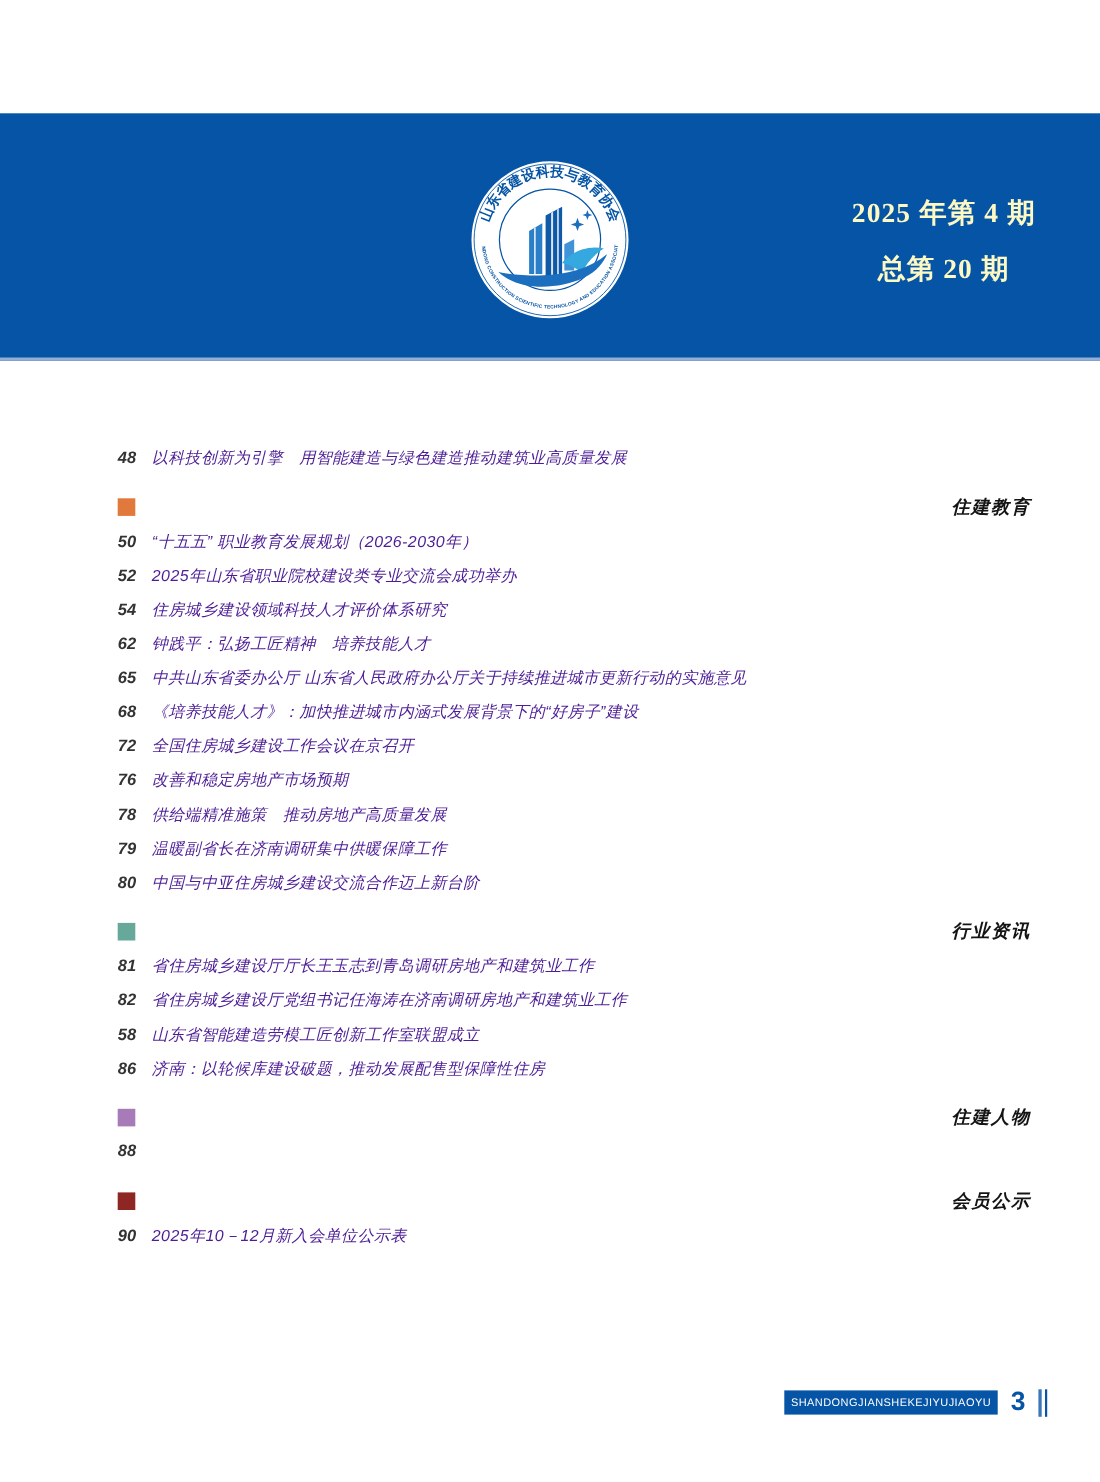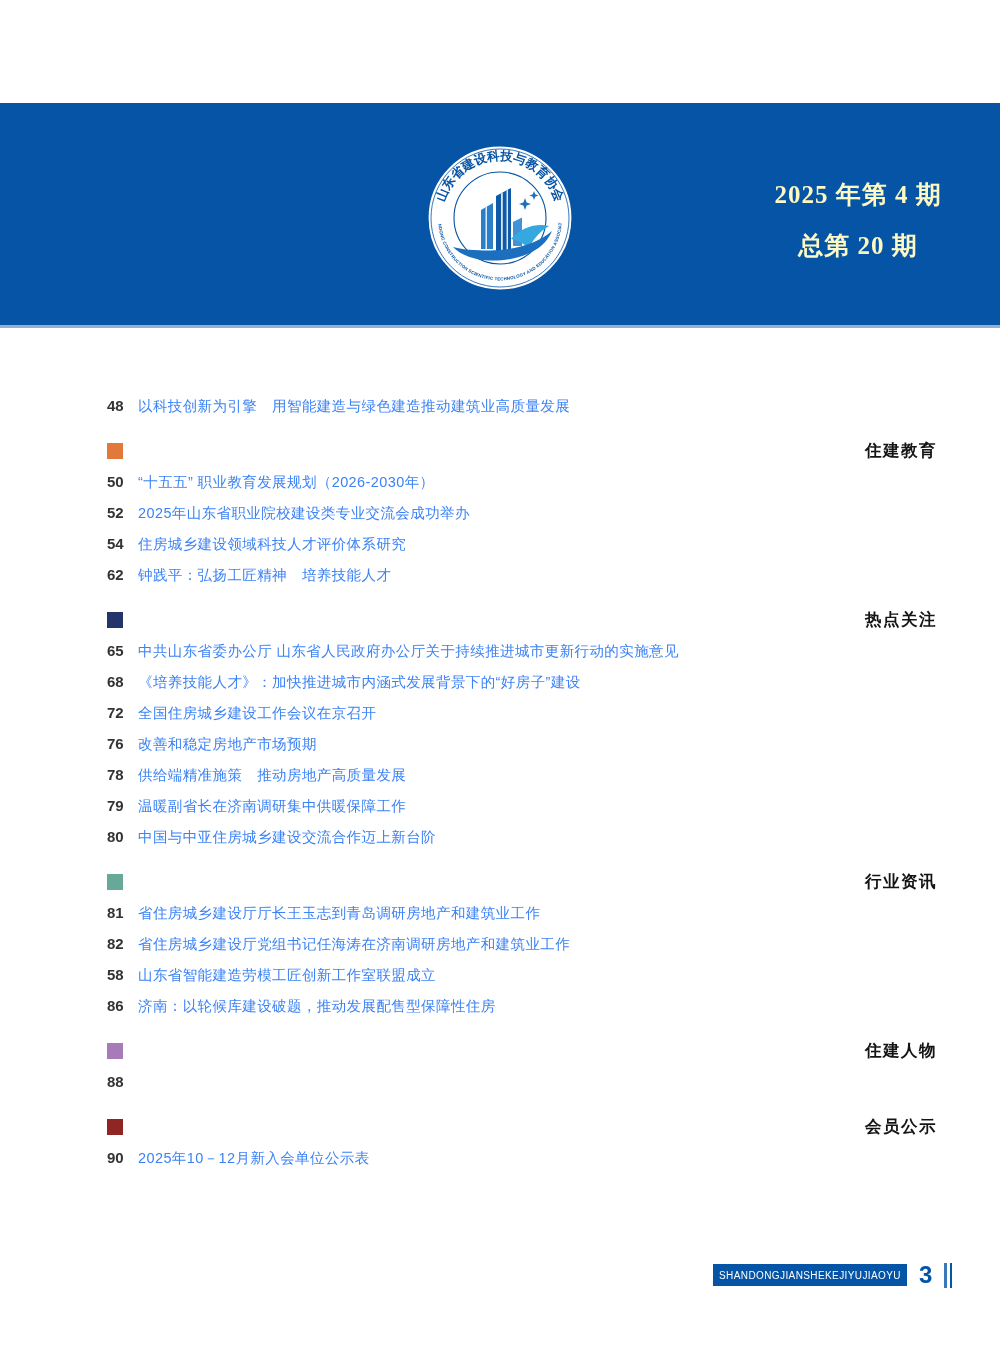"48" .toc { font-style: none -> italic; top: 397px -> 407px }
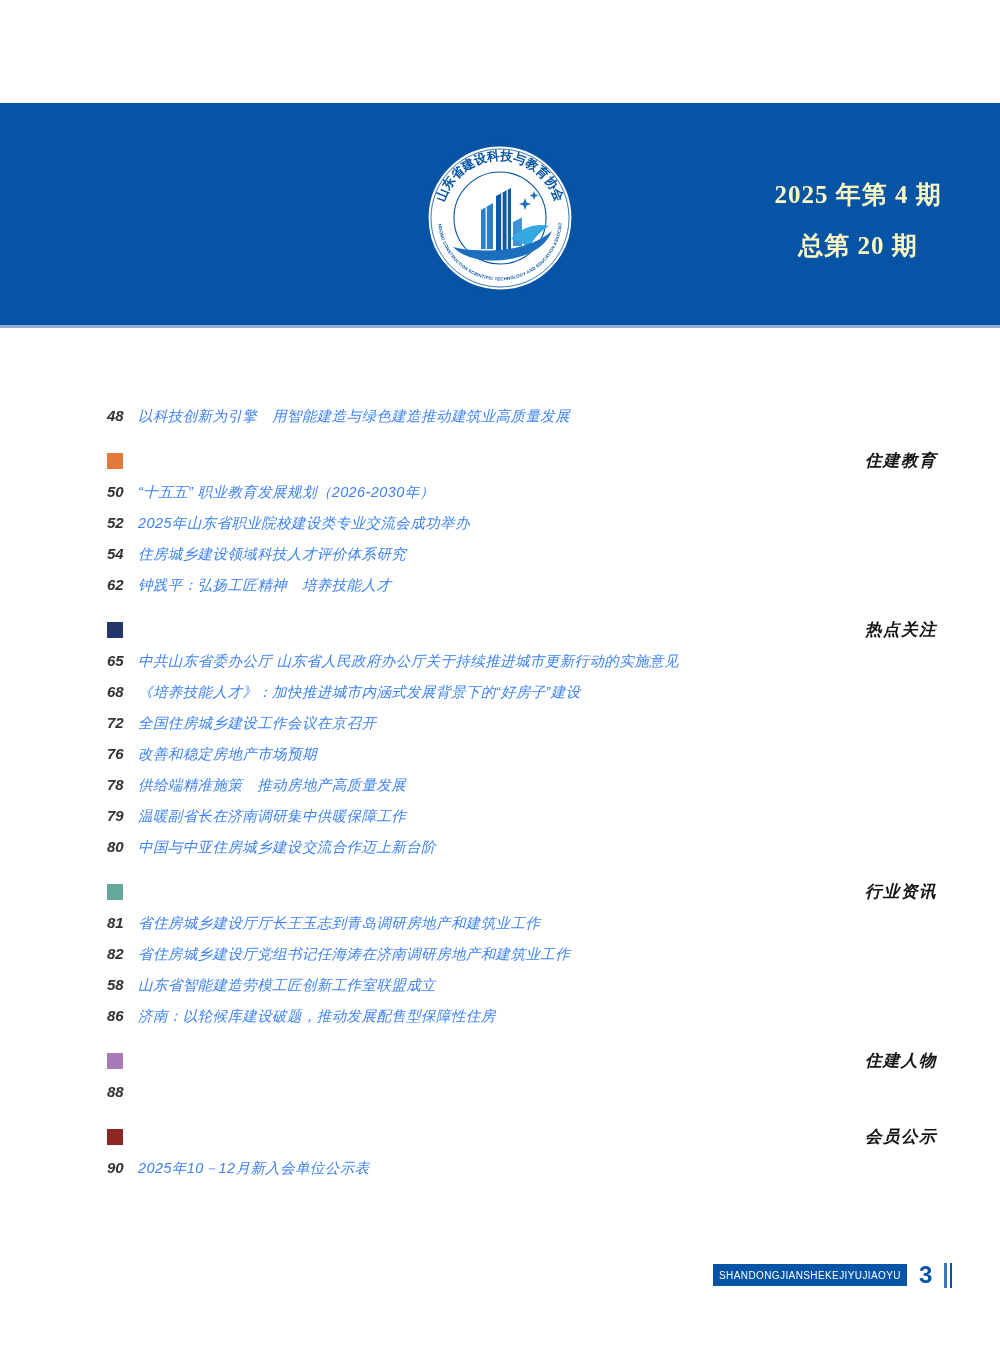"以科技创新为引擎 用智能建造与绿色建造推动建筑业高质量发展" .toc-title { color: #3b82f6 -> #4c1d95 }
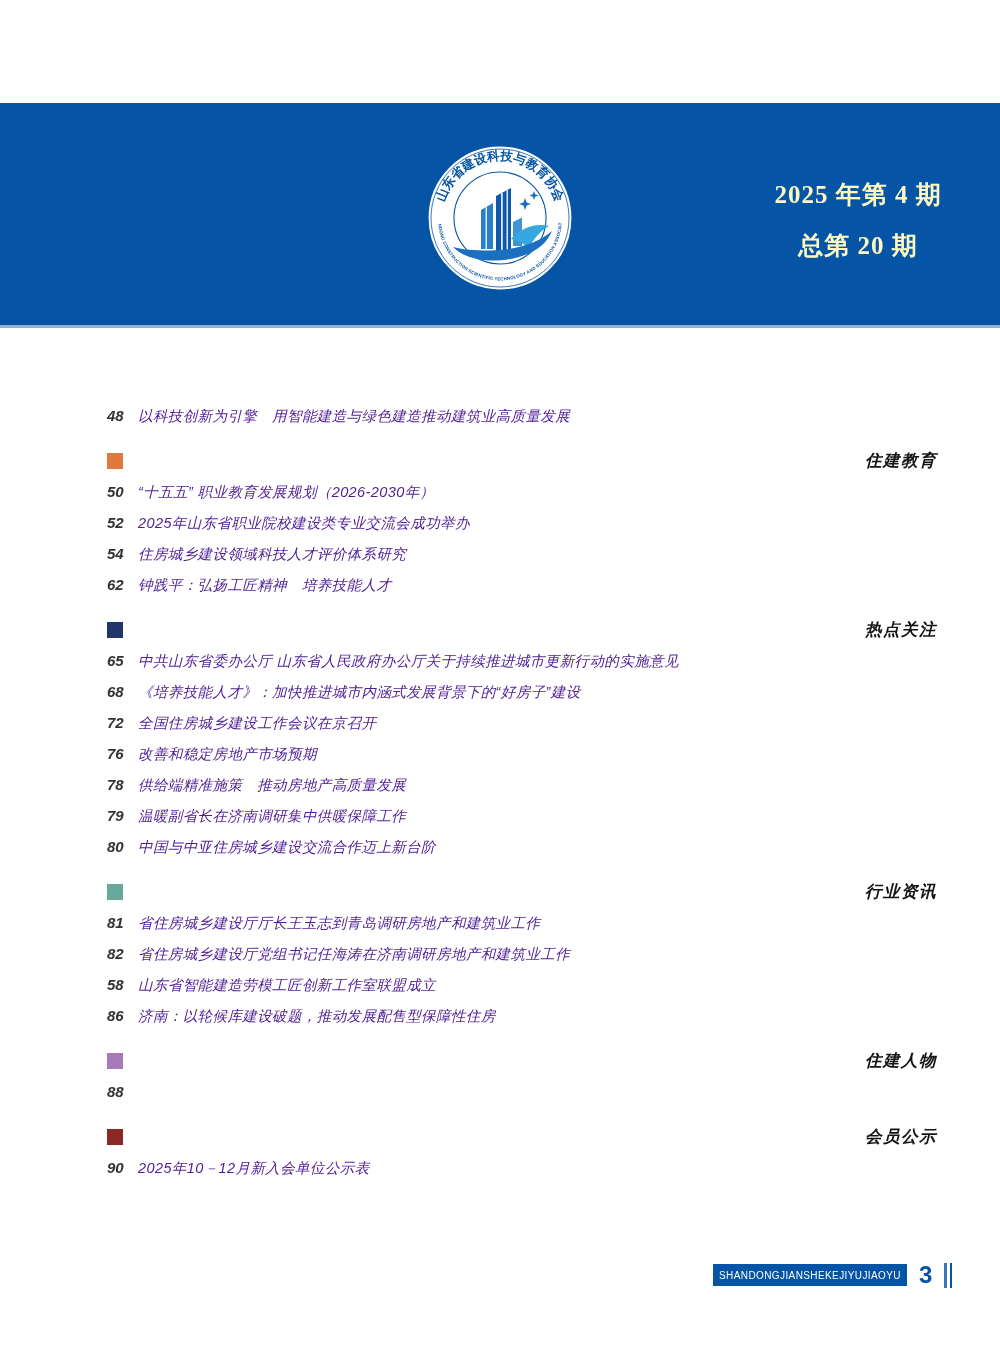"热点关注" div.toc-section { html: <div> <span></span> <span>热点关注</span> </div> -> none }
